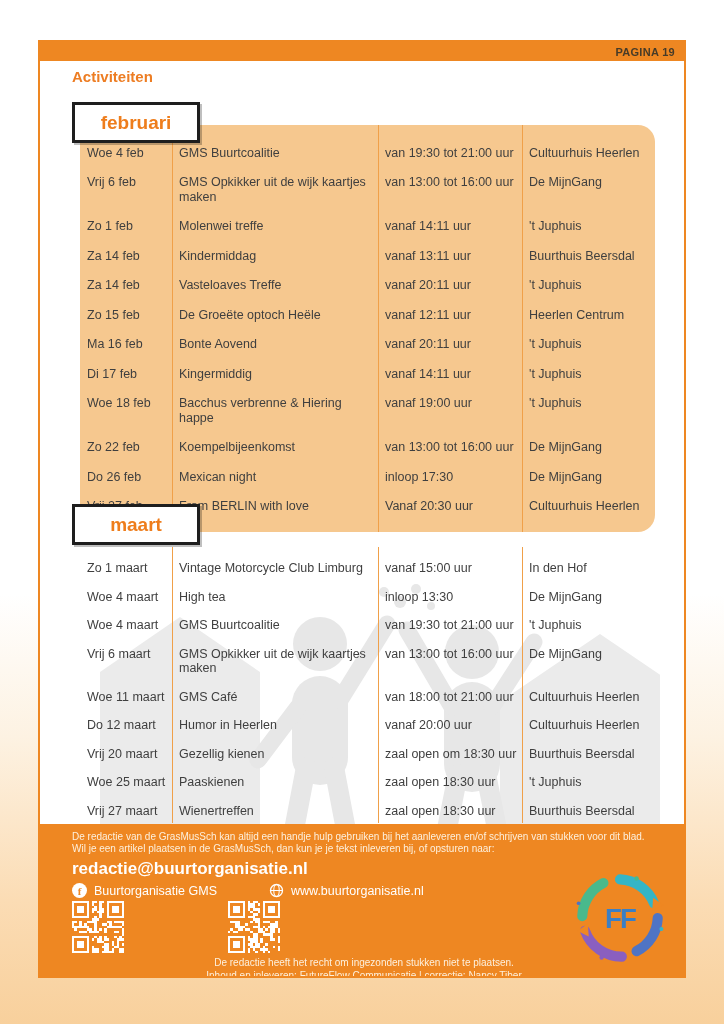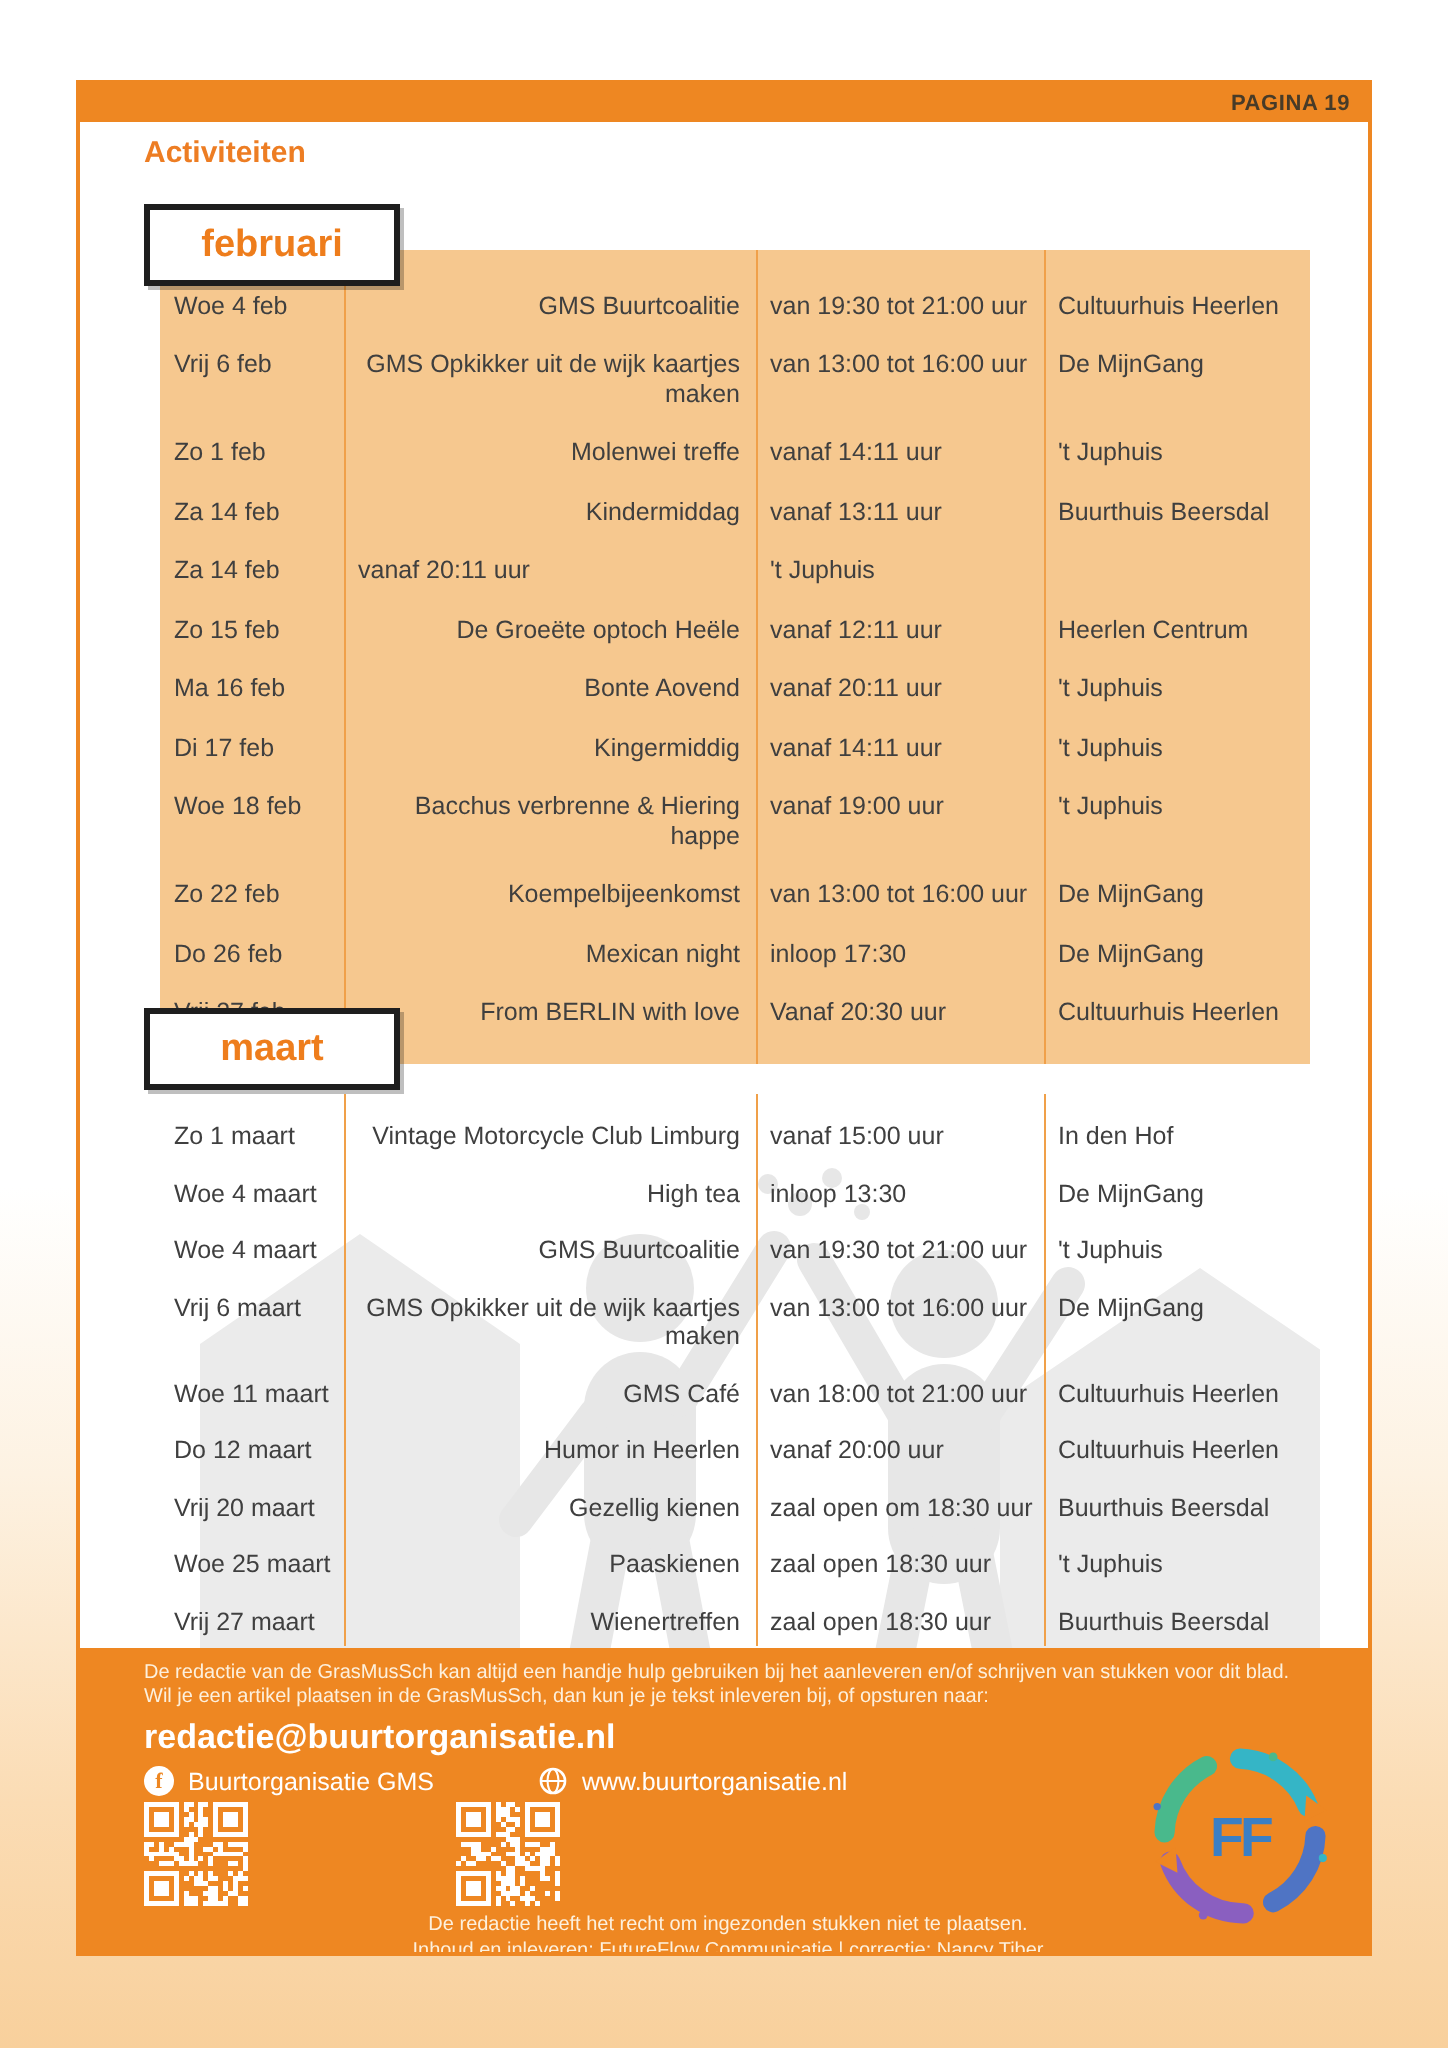"Woe 4 feb" .sched-table { border-radius: none -> 17px }
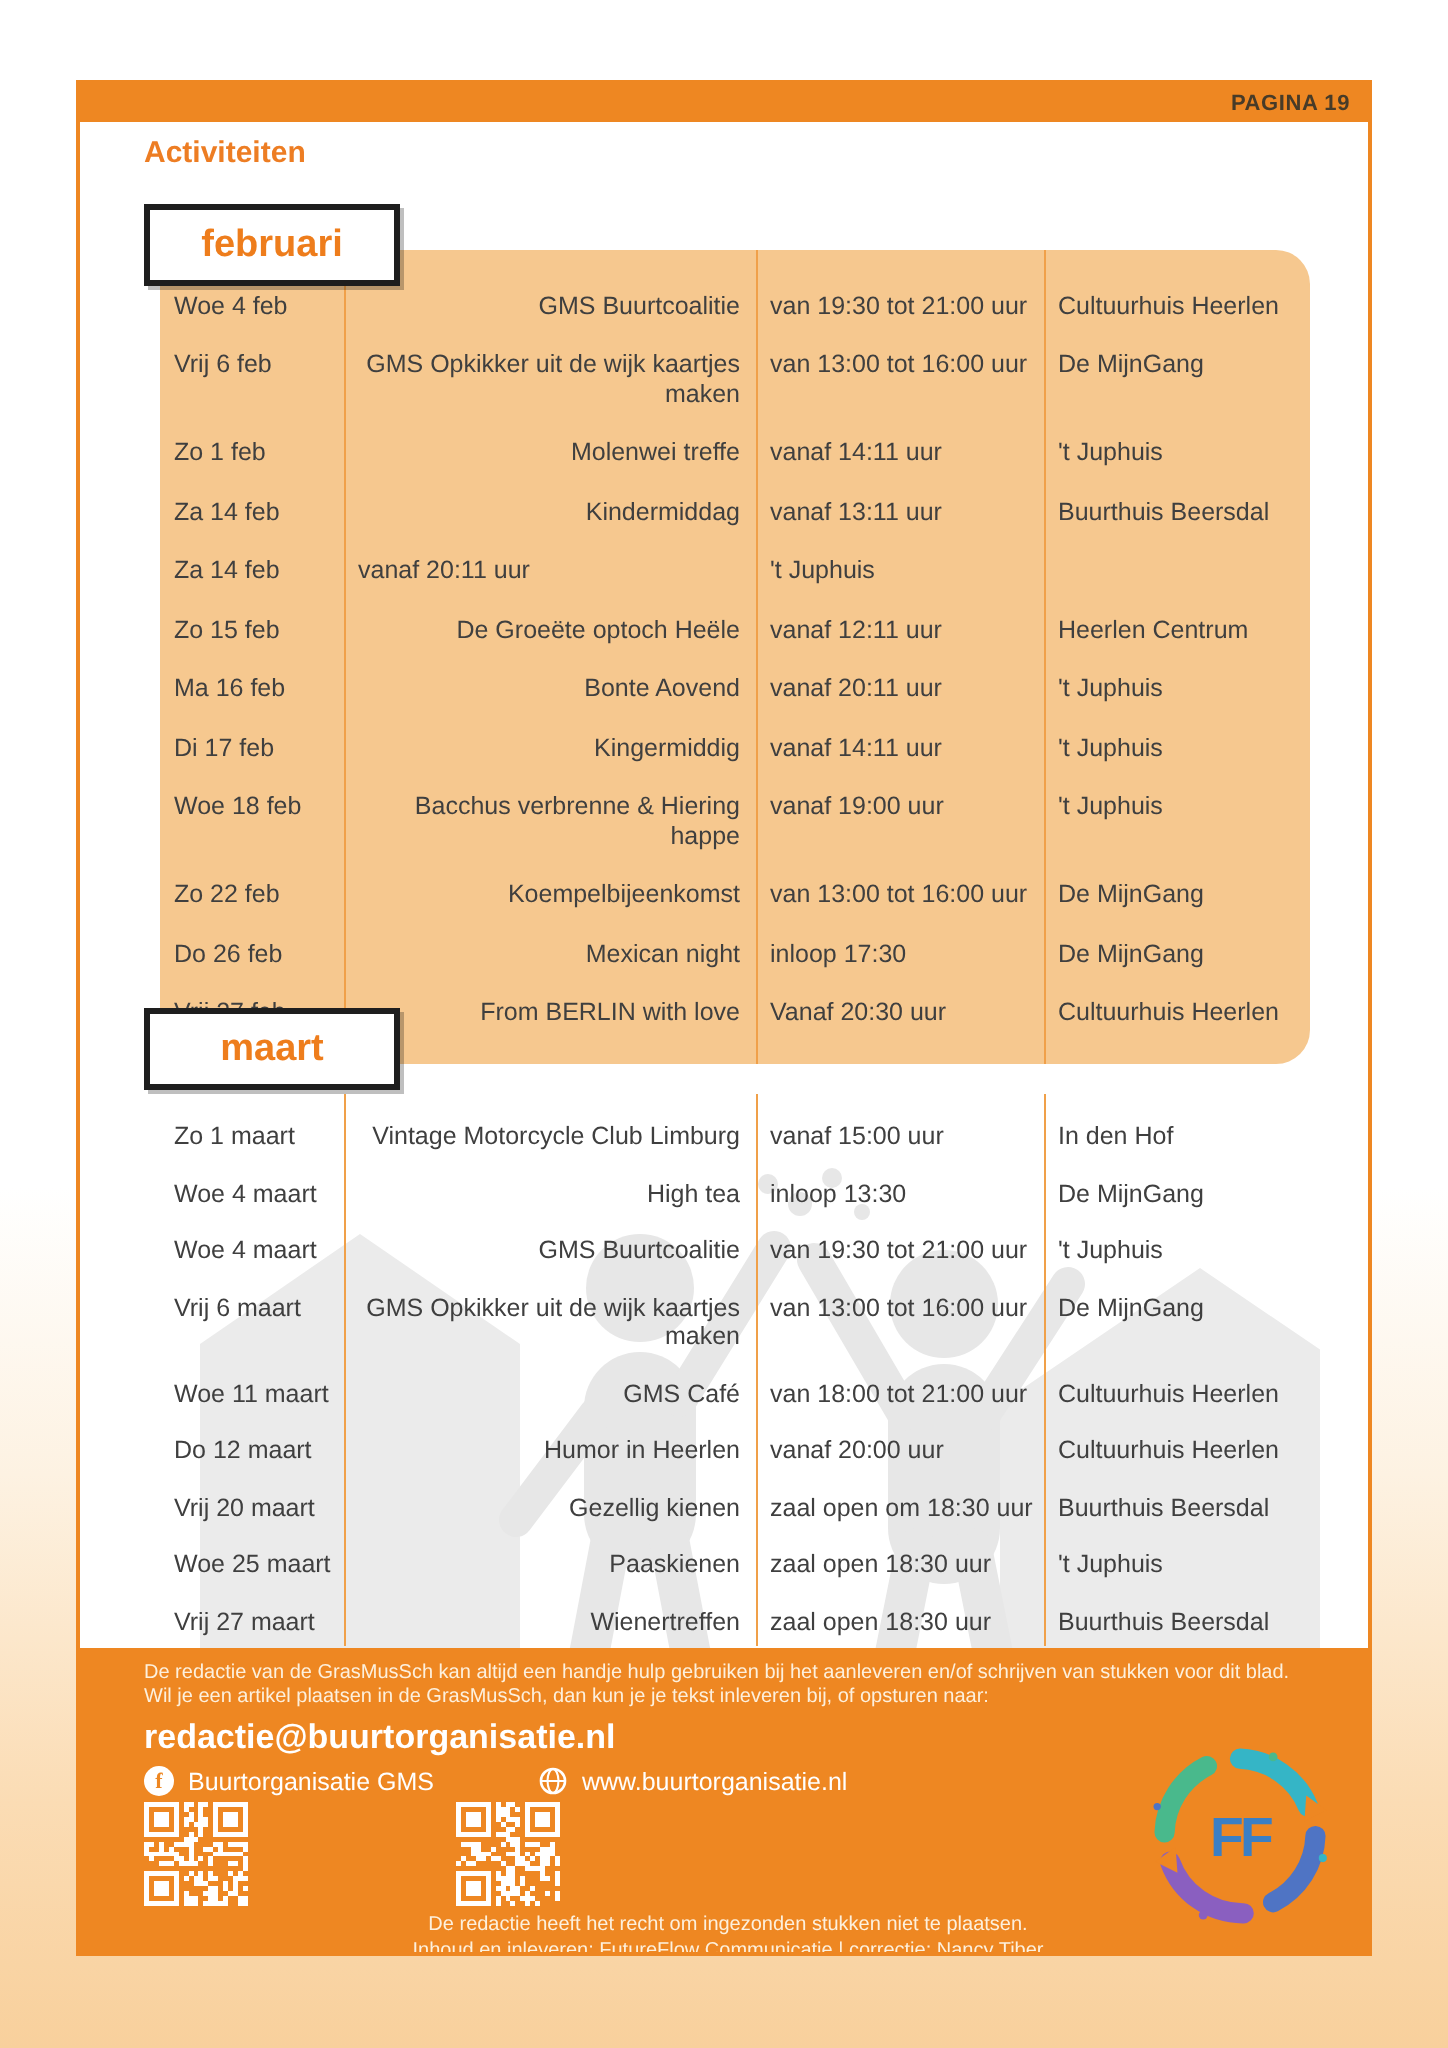"GMS Buurtcoalitie" .sched-row .c-event { text-align: right -> none }
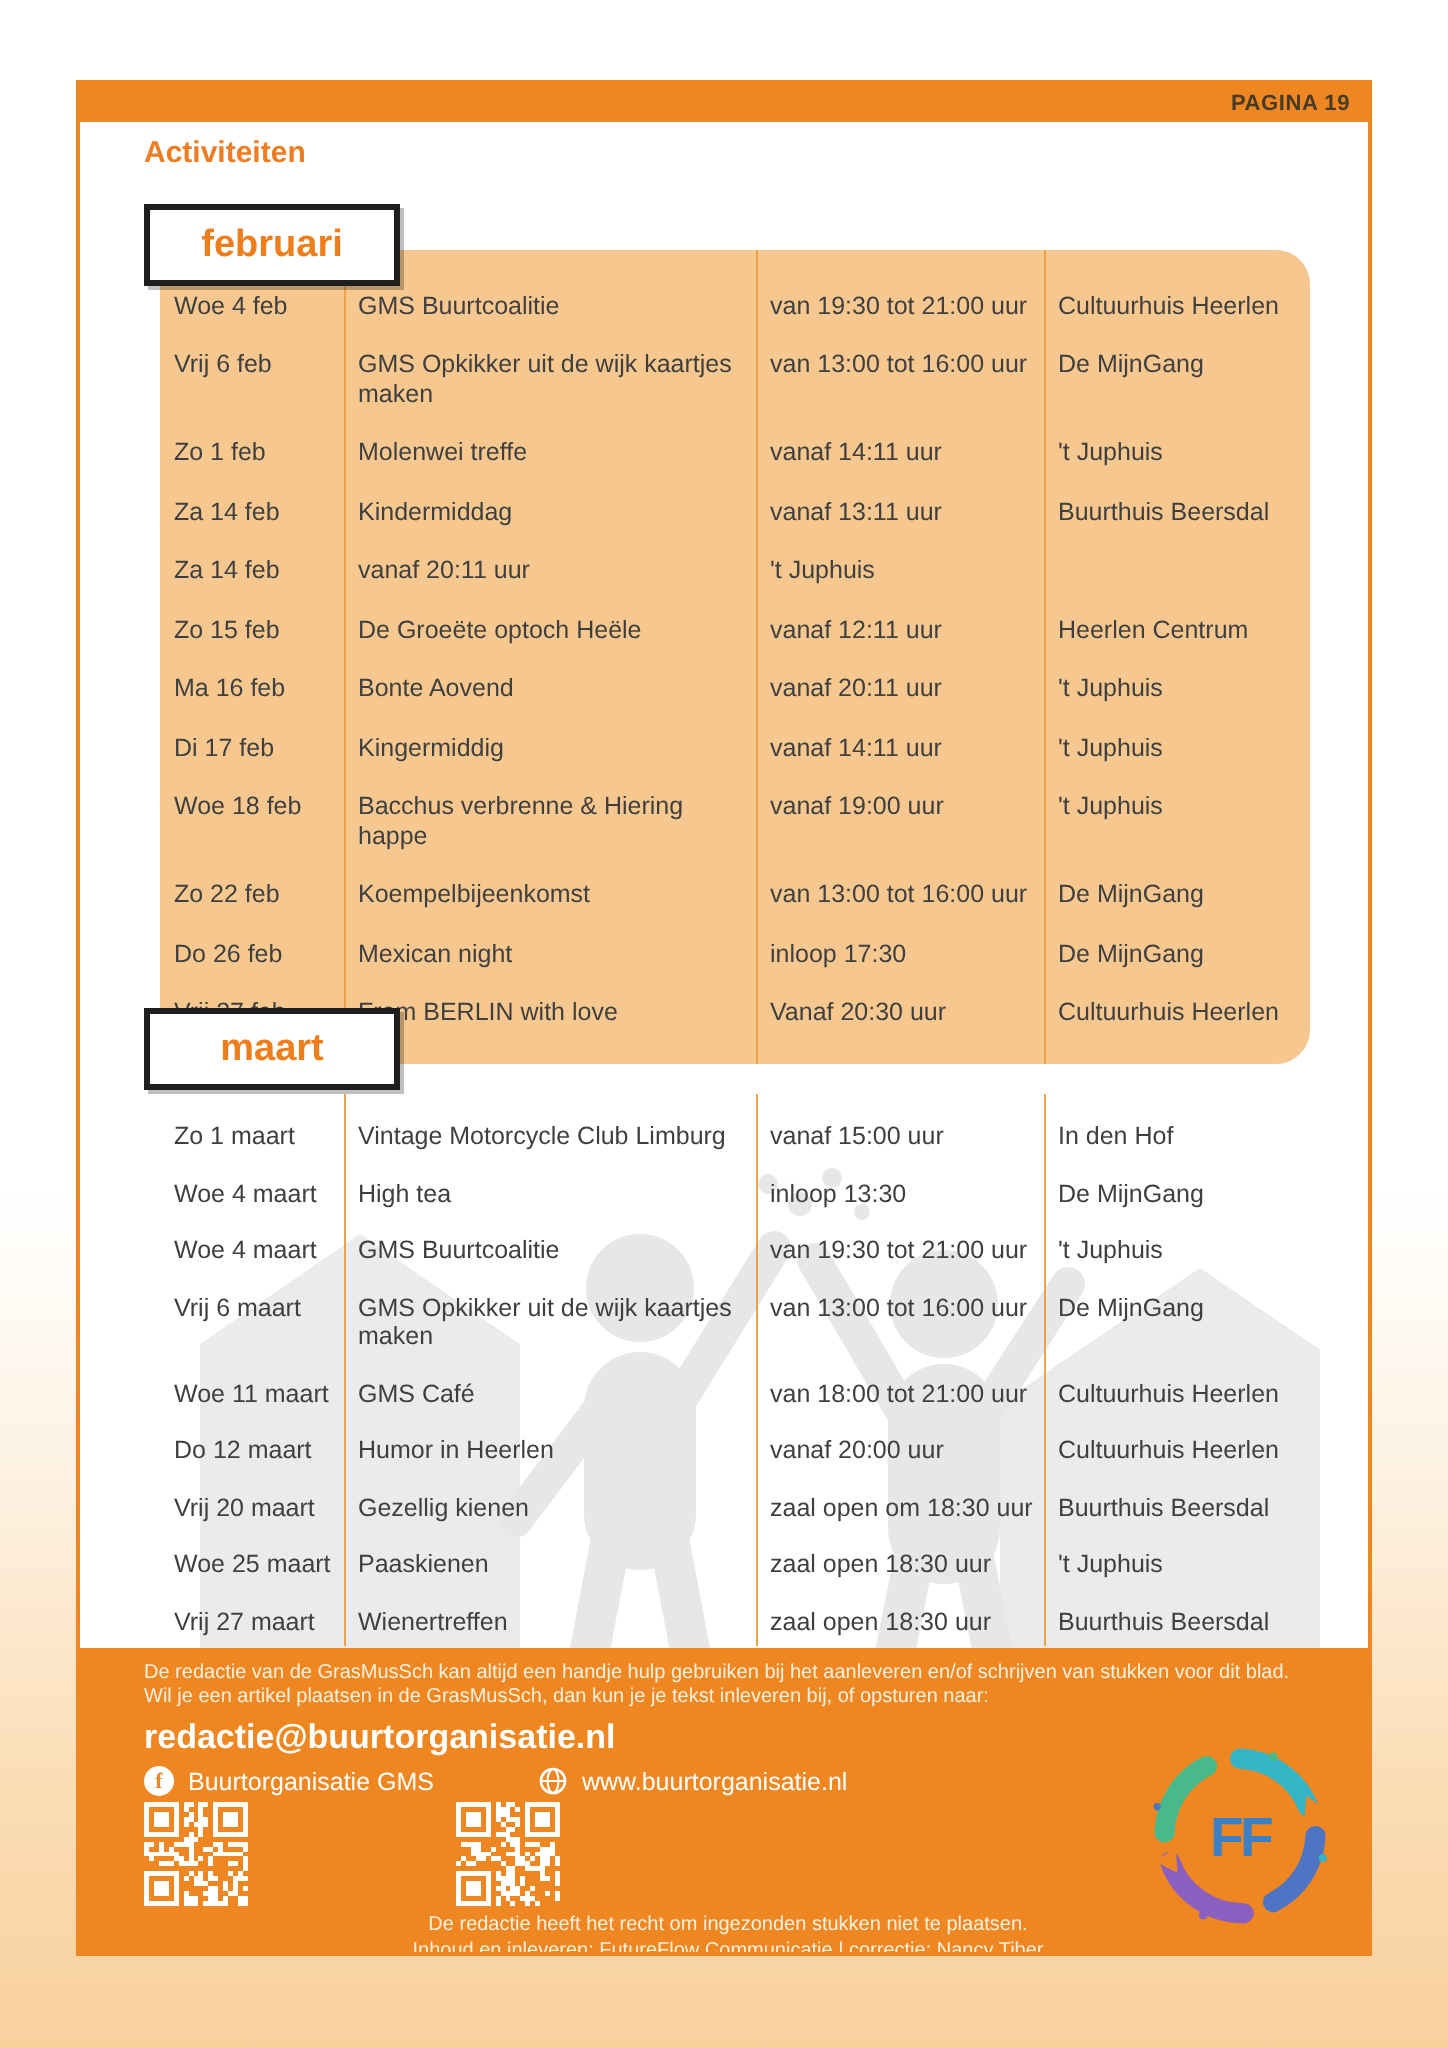"Vasteloaves Treffe" div.c-event { html: none -> <div>Vasteloaves Treffe</div> }
